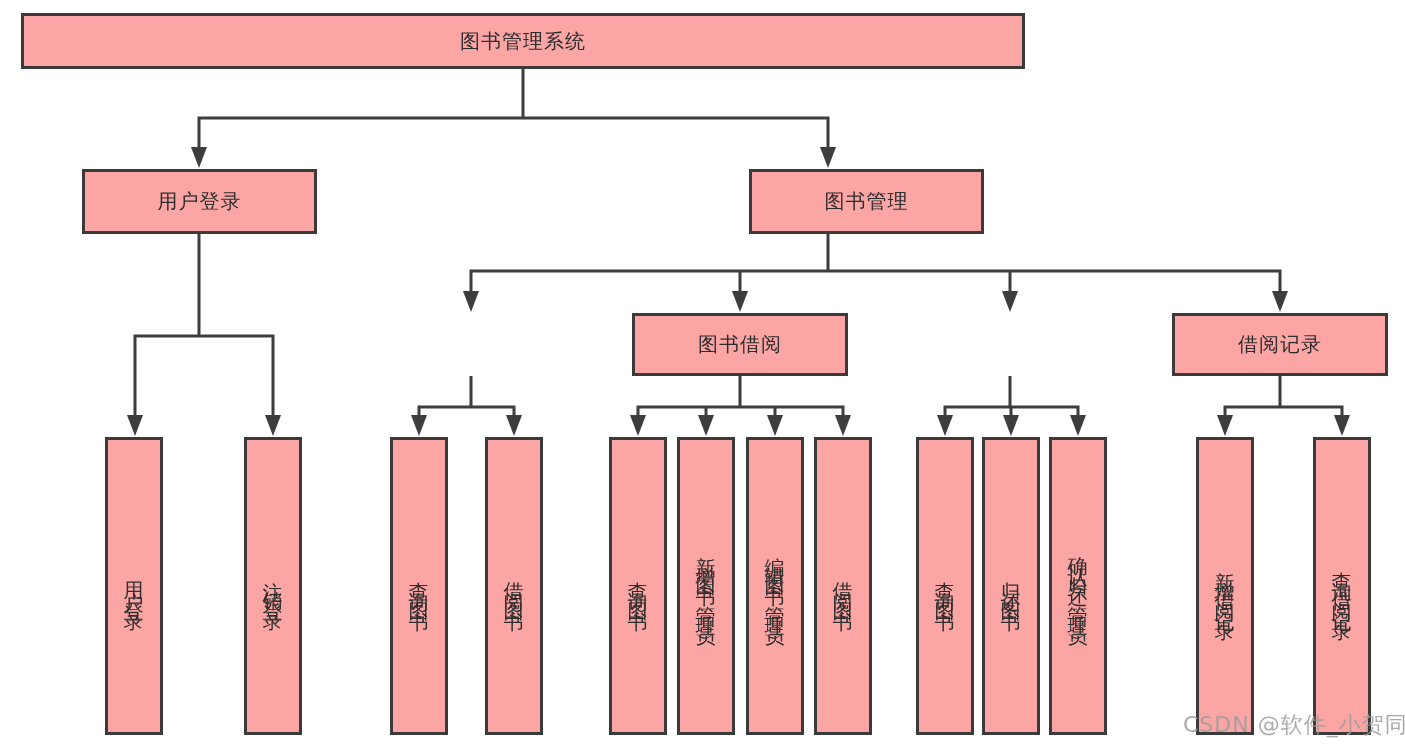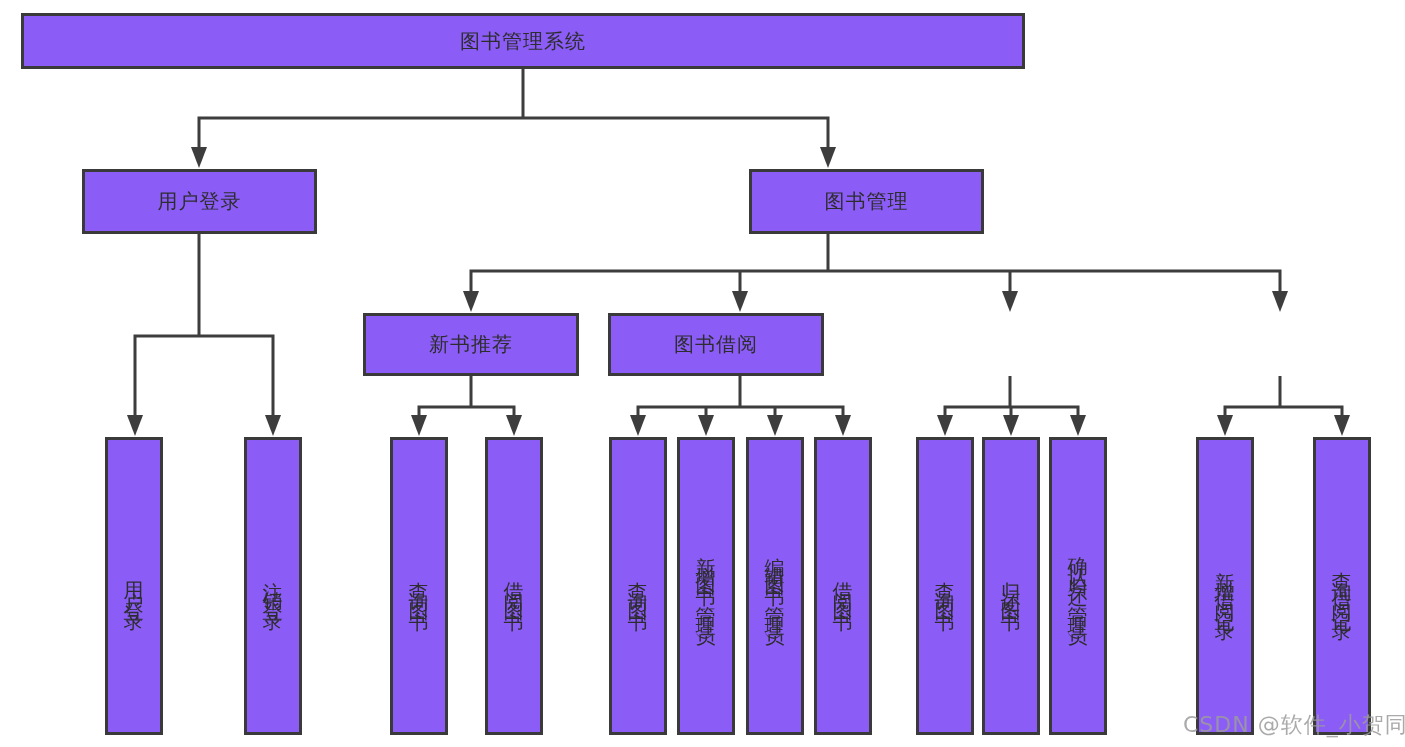"图书管理系统" .box { background: #8b5cf6 -> #fca5a5 }
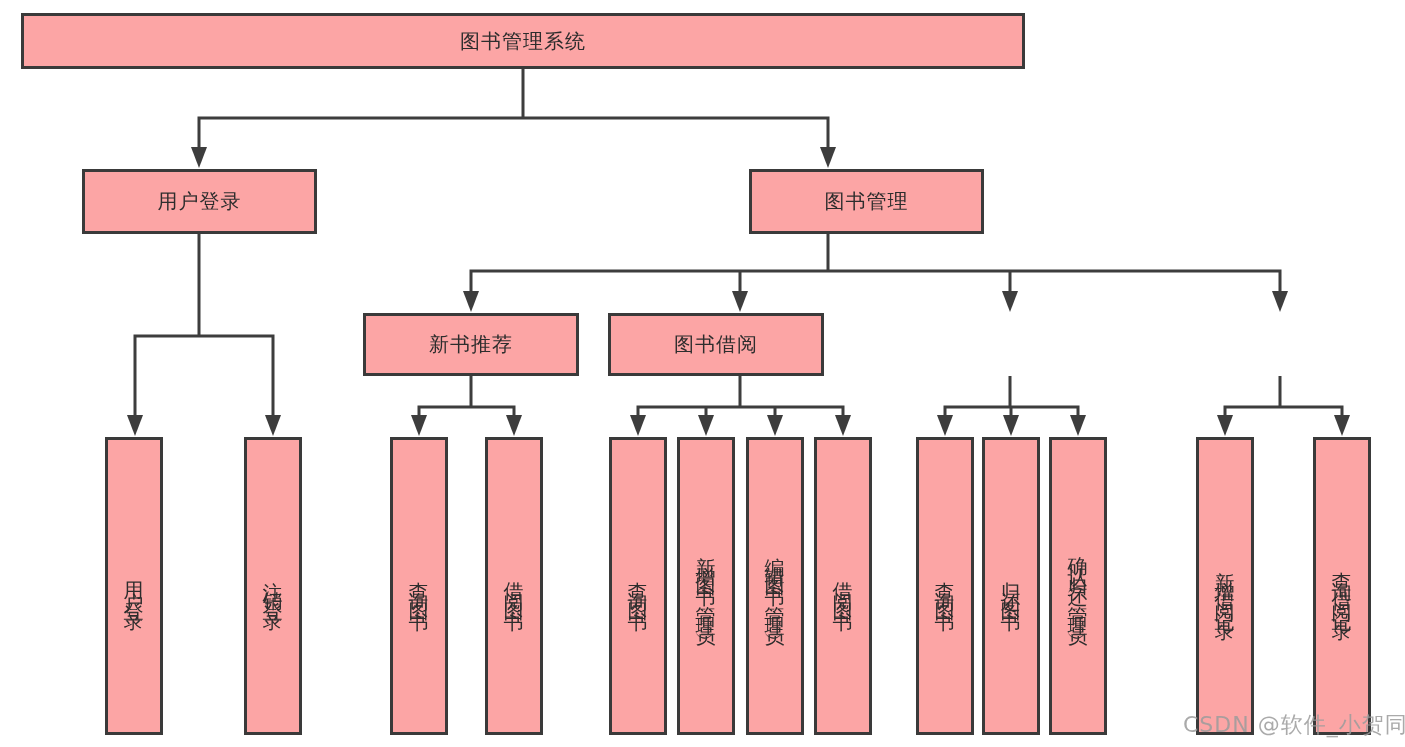"新书推荐" div.box { html: <div> <span>新书推荐</span> </div> -> none }
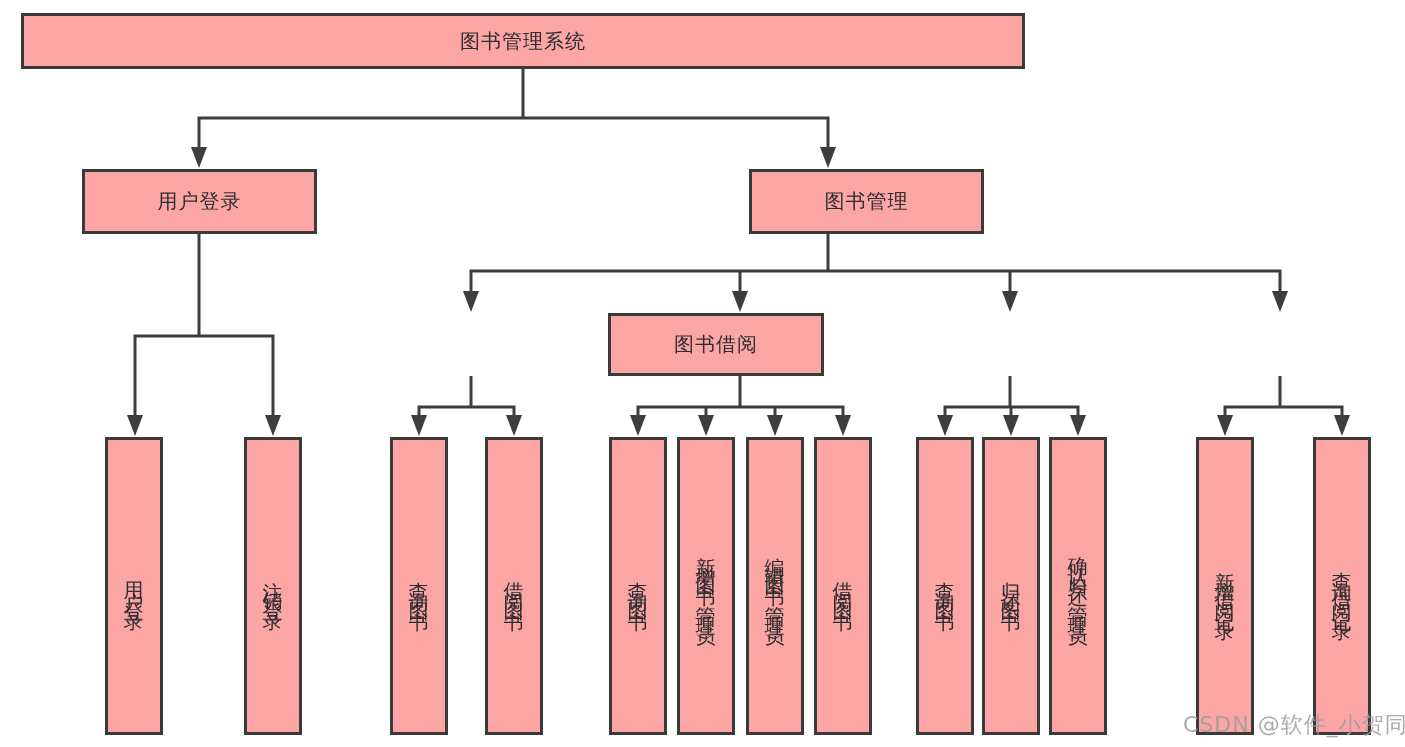"图书借阅" .n-borrow { left: 608px -> 632px }
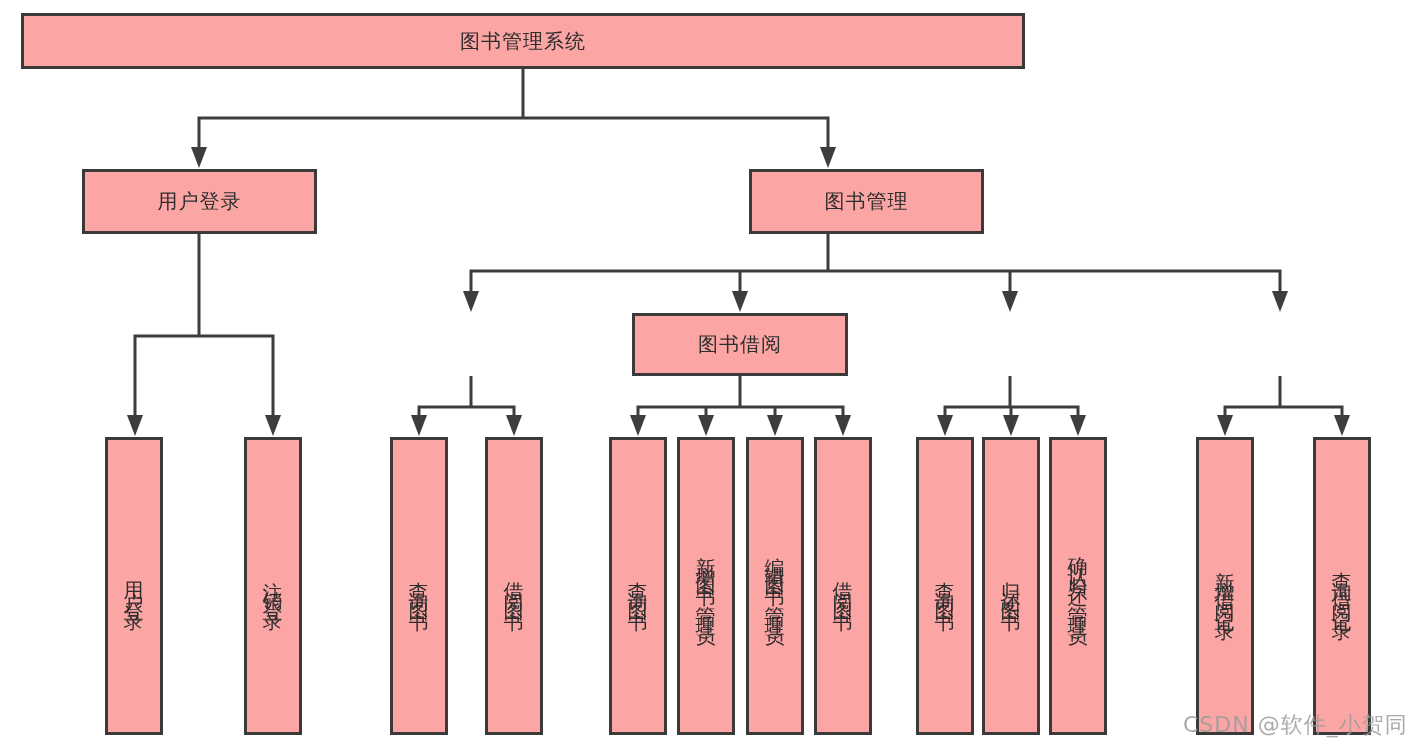"借阅记录" div.box { html: none -> <div> <span>借阅记录</span> </div> }
